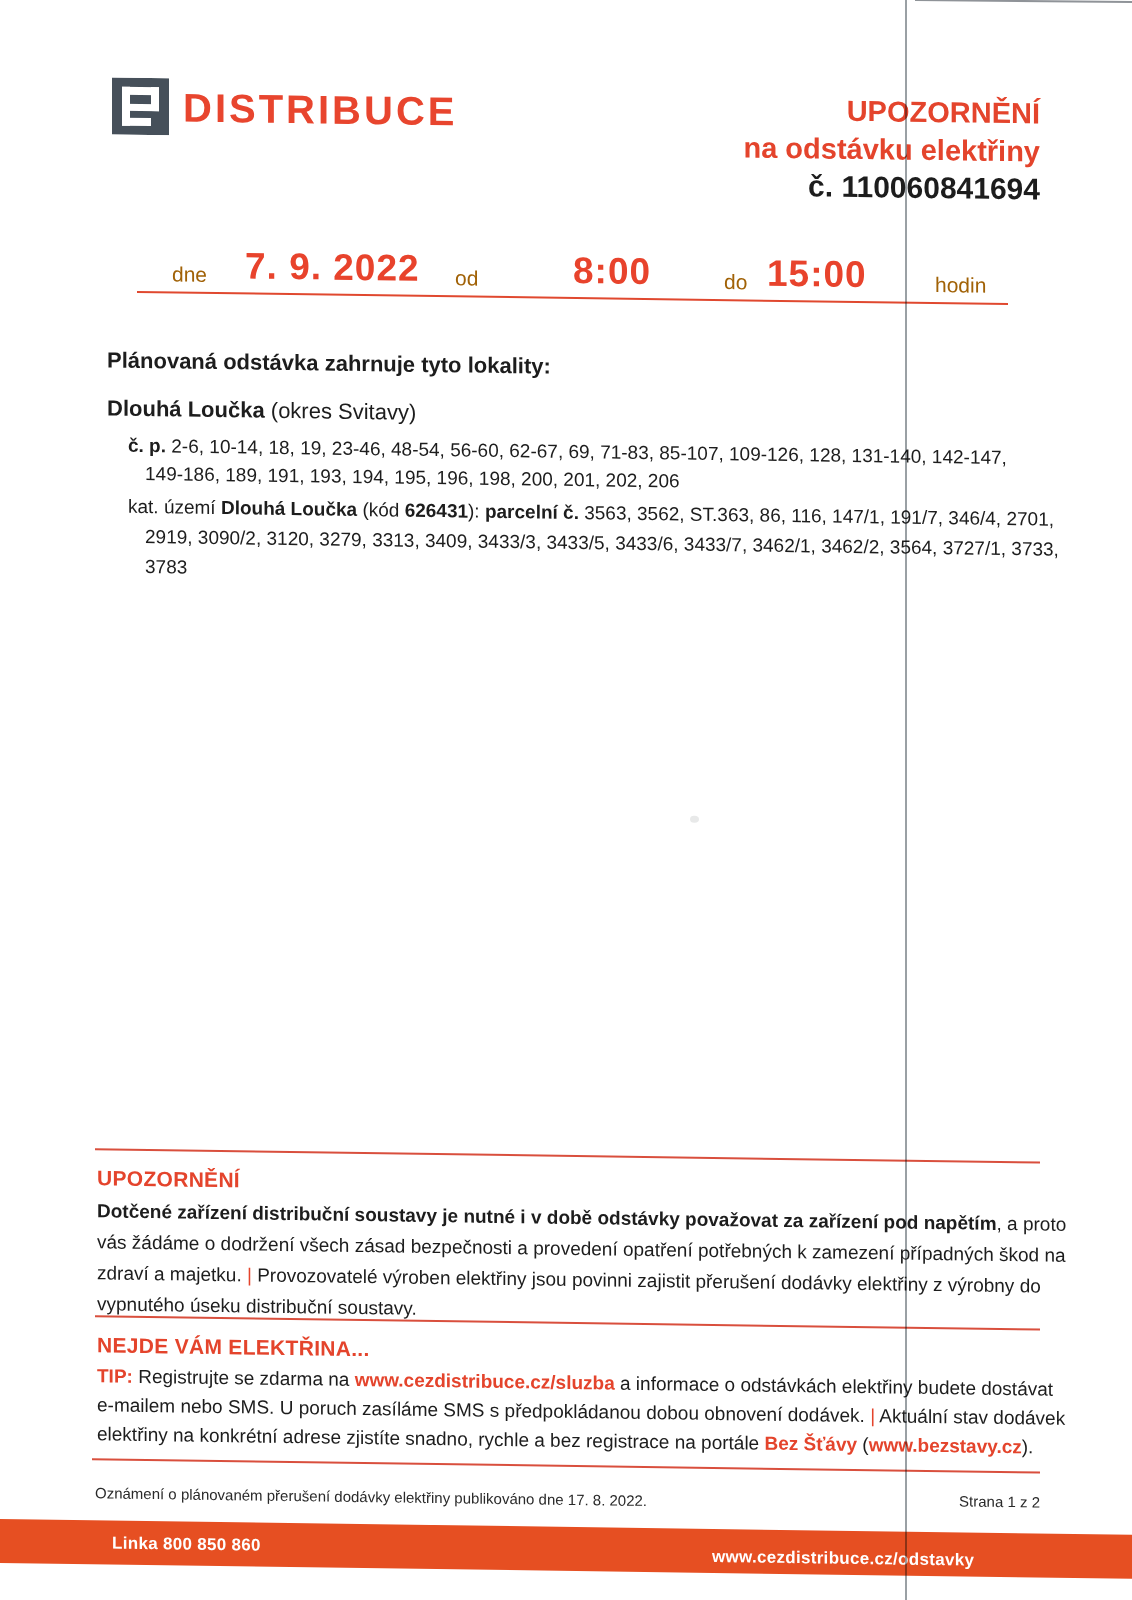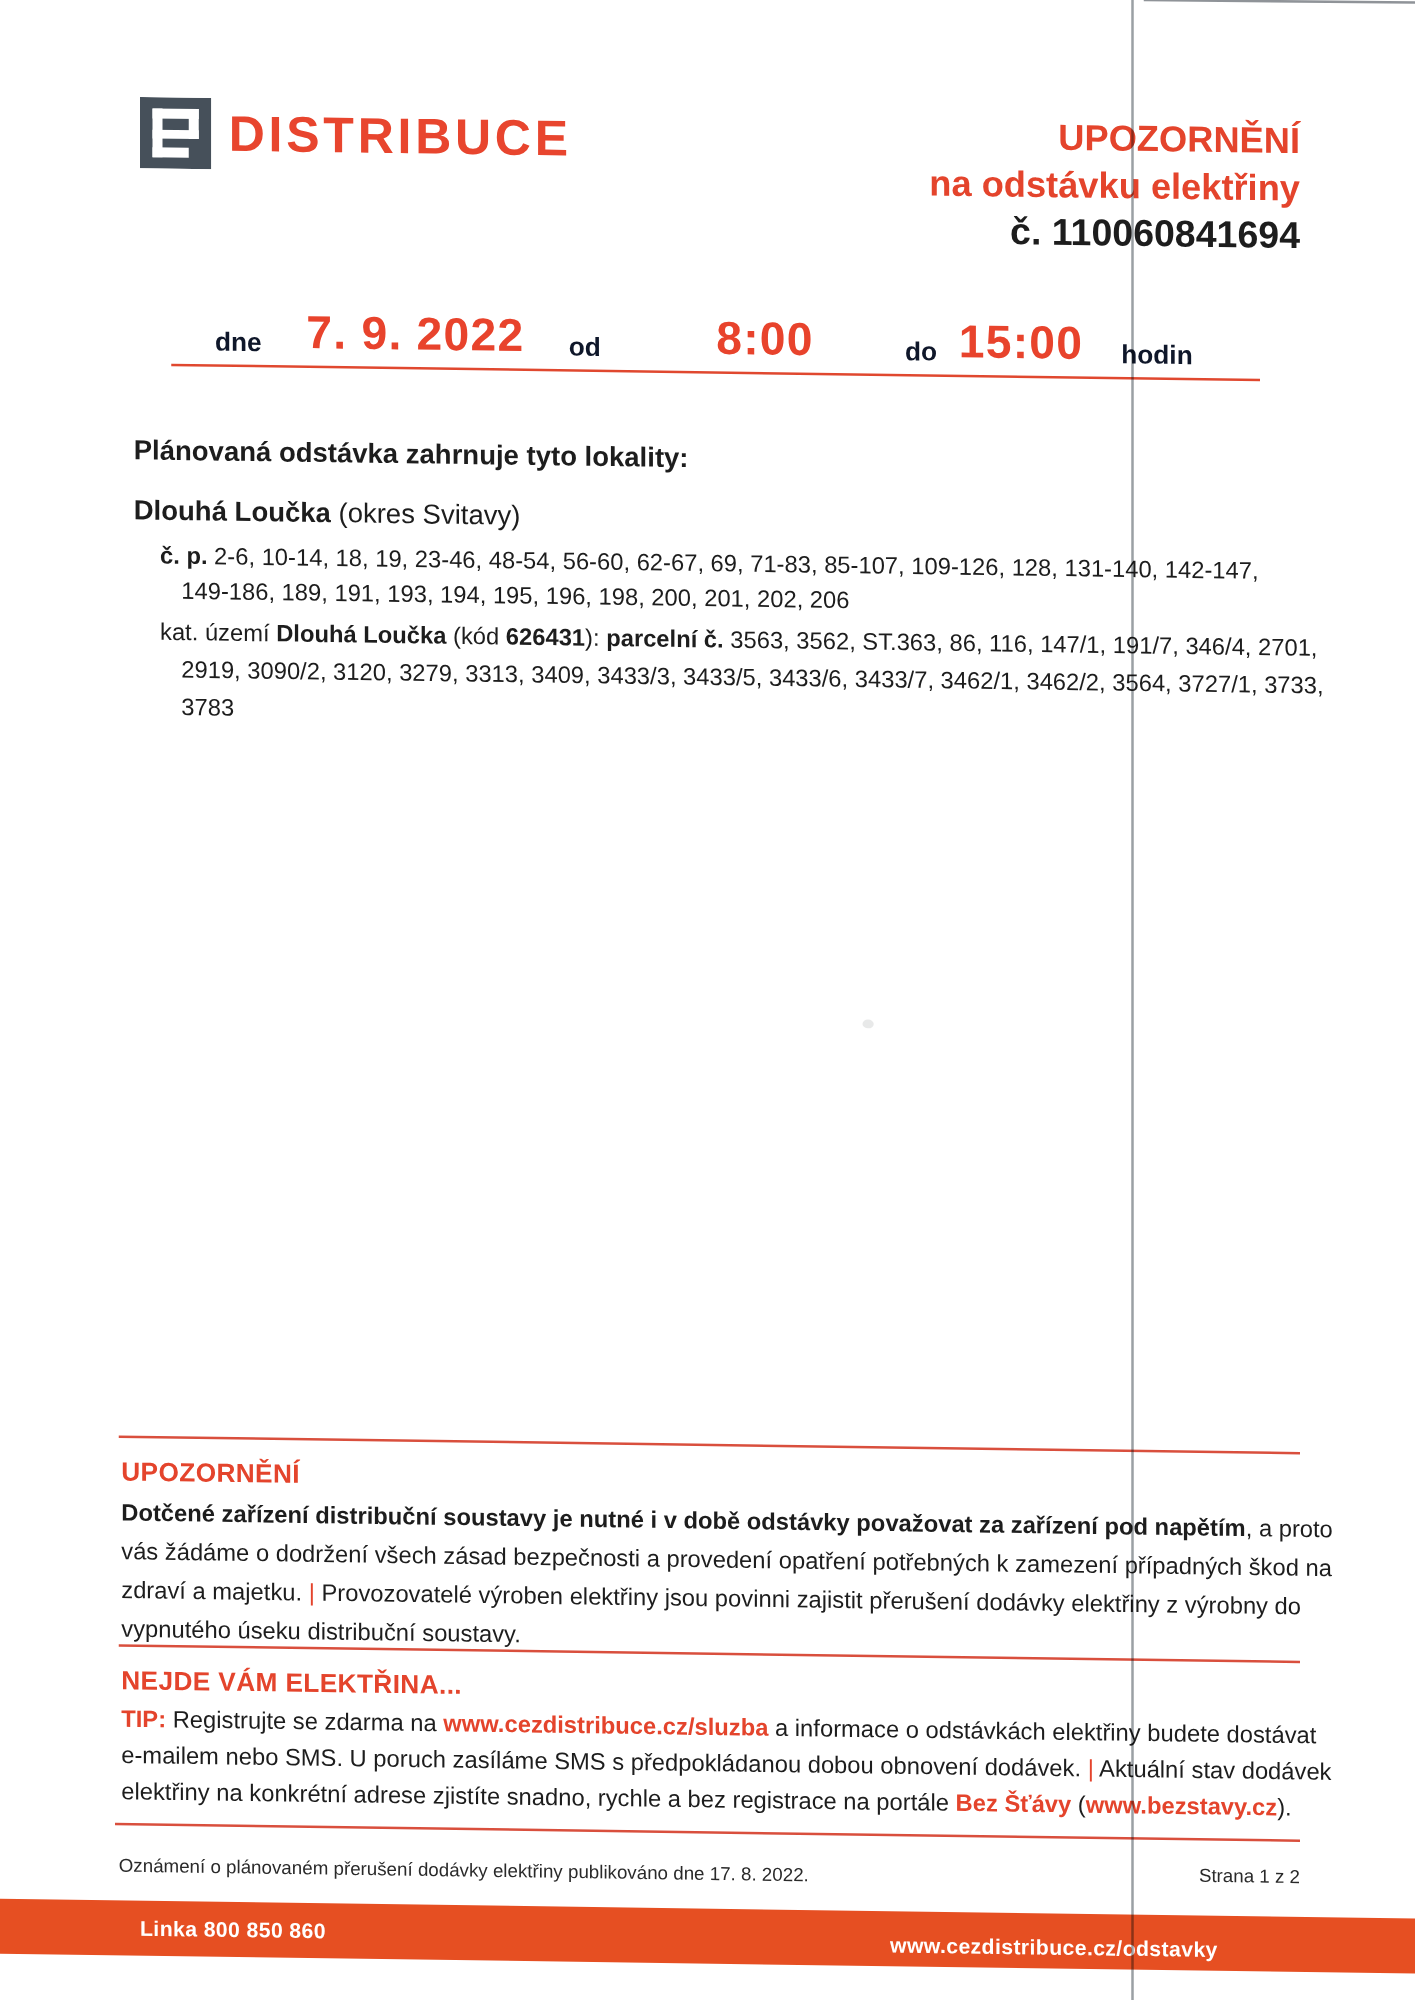"dne" .sched .small { color: #0f172a -> #a16207; font-weight: bold -> normal }
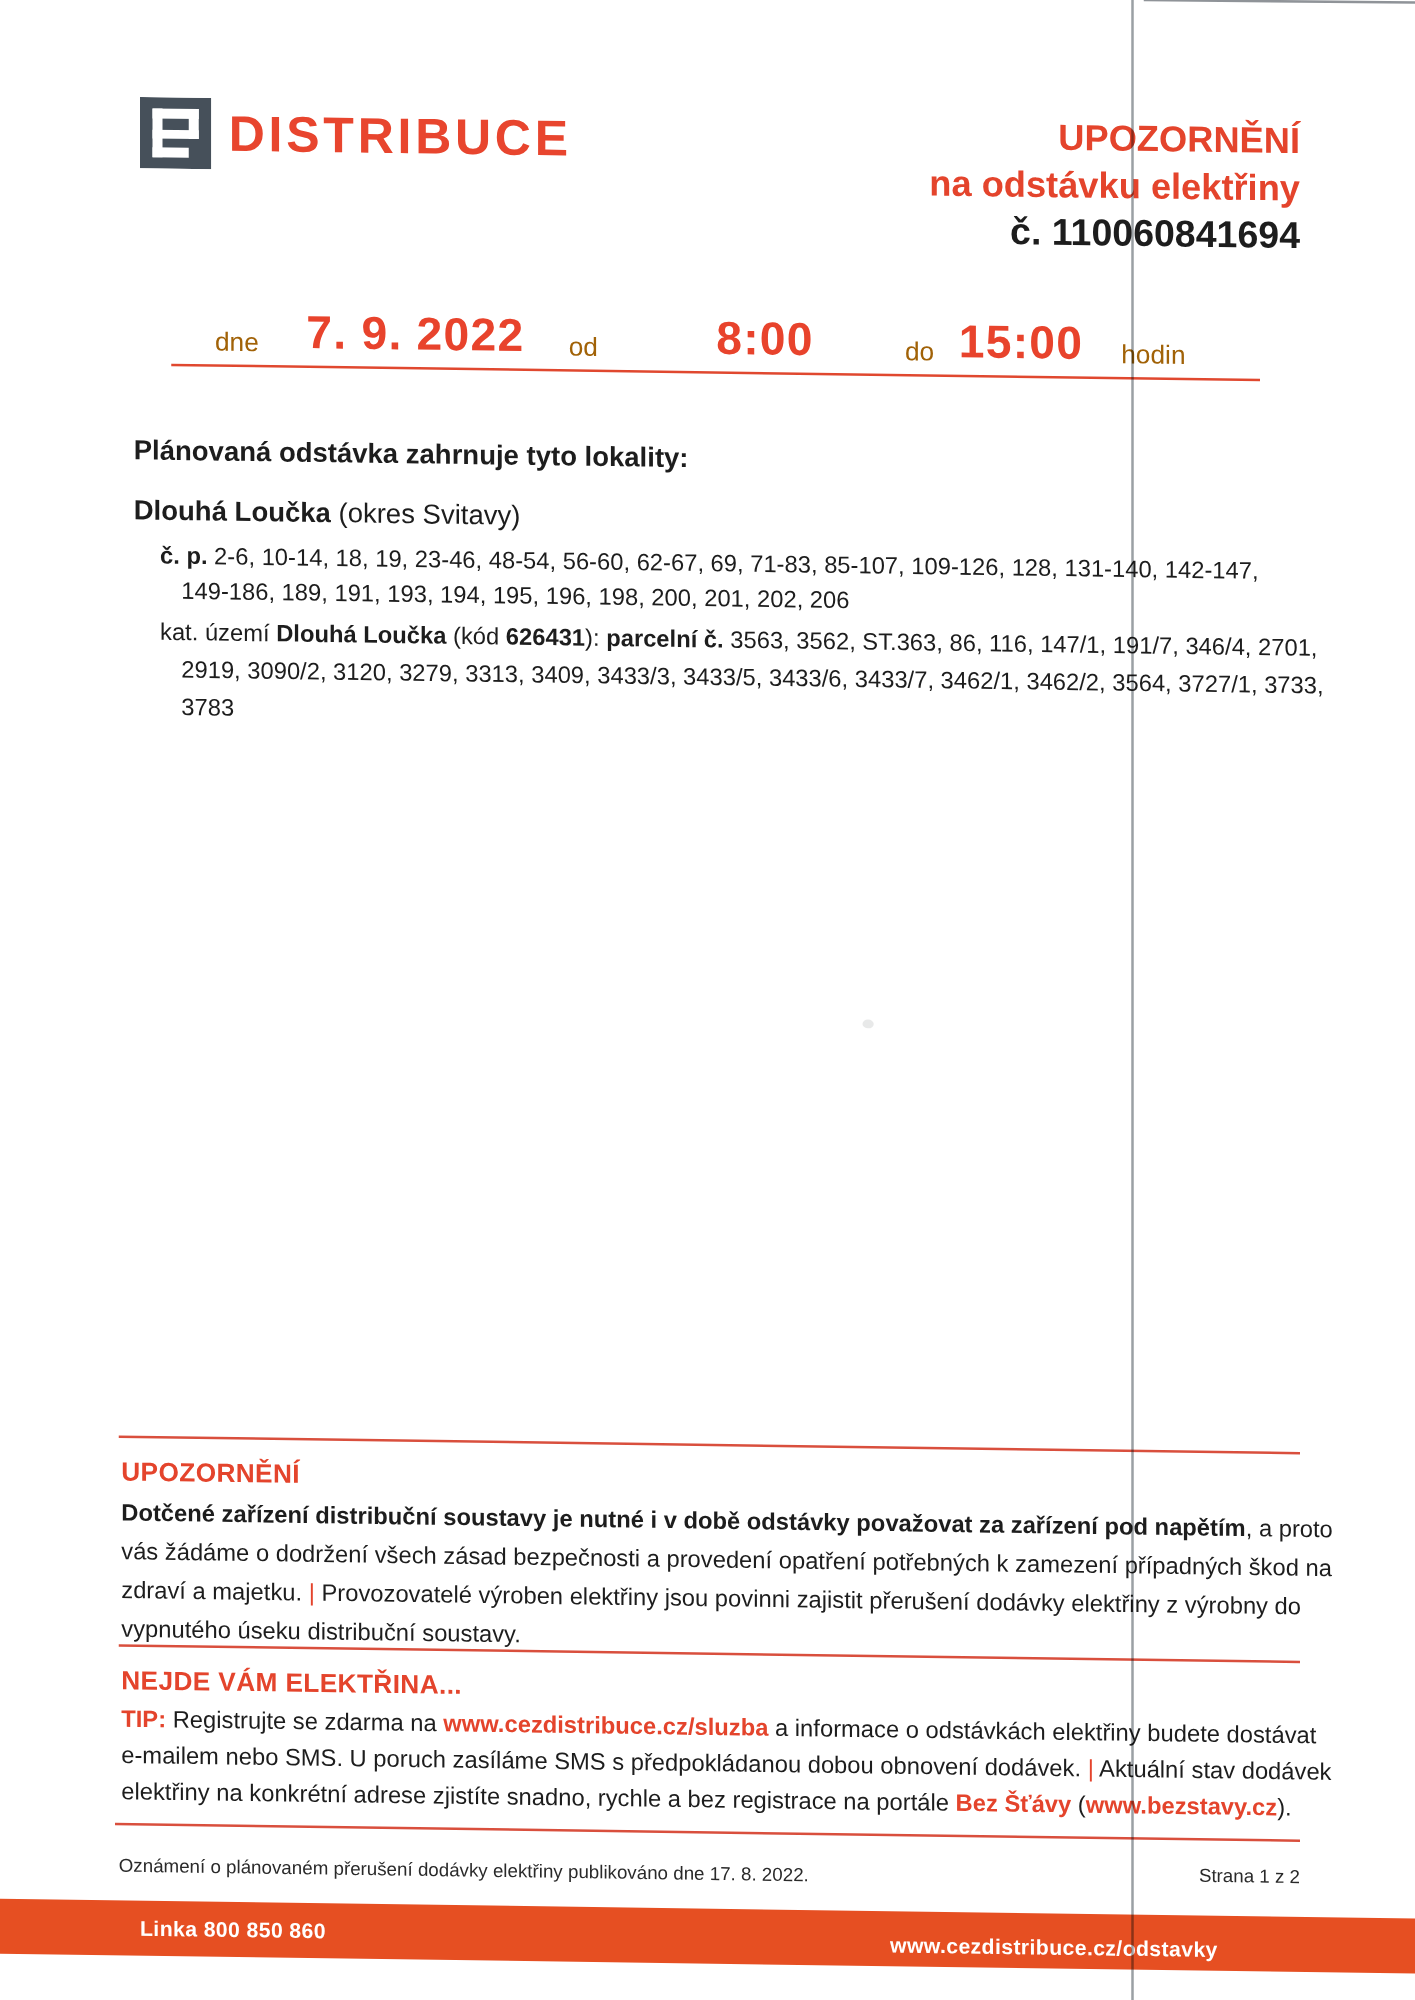"hodin" span.small { left: 757px -> 795px }
